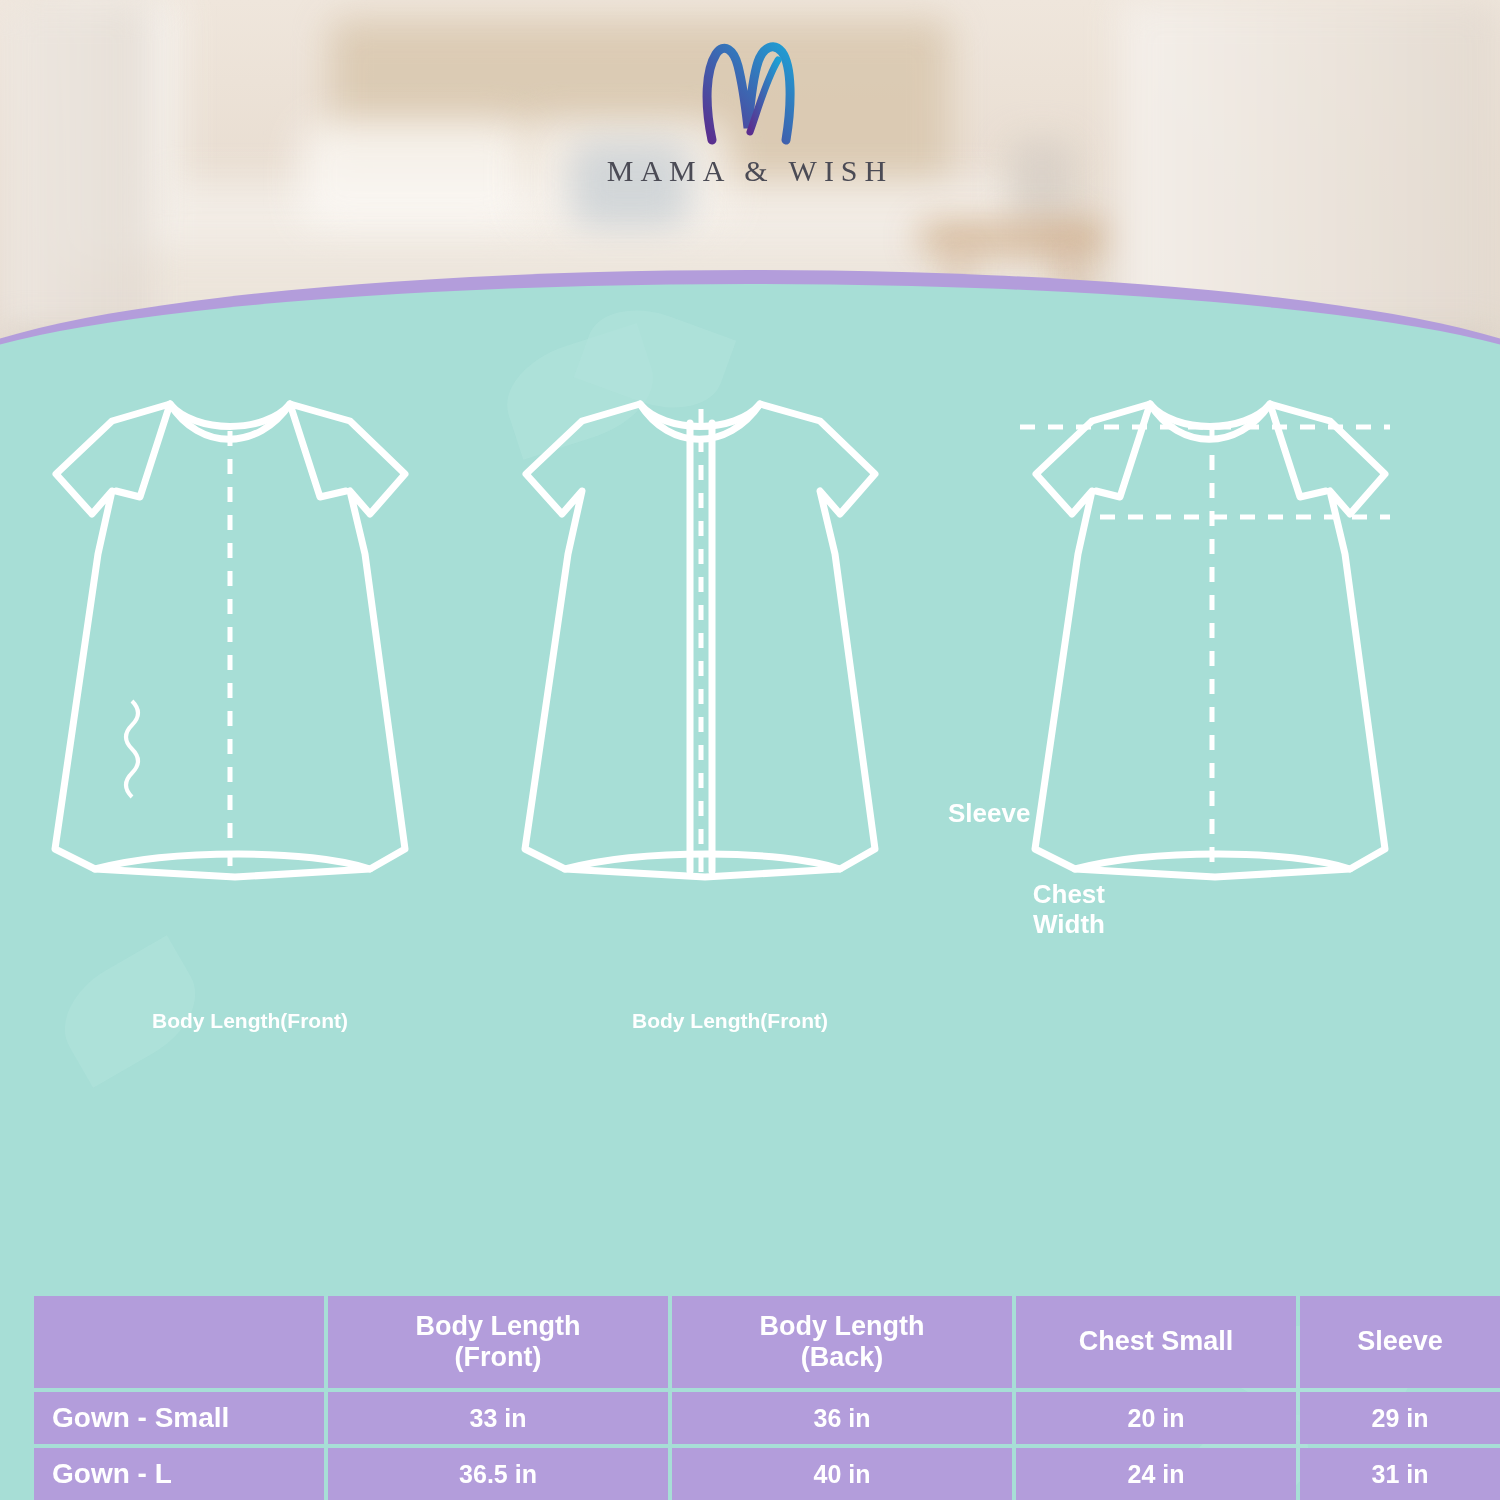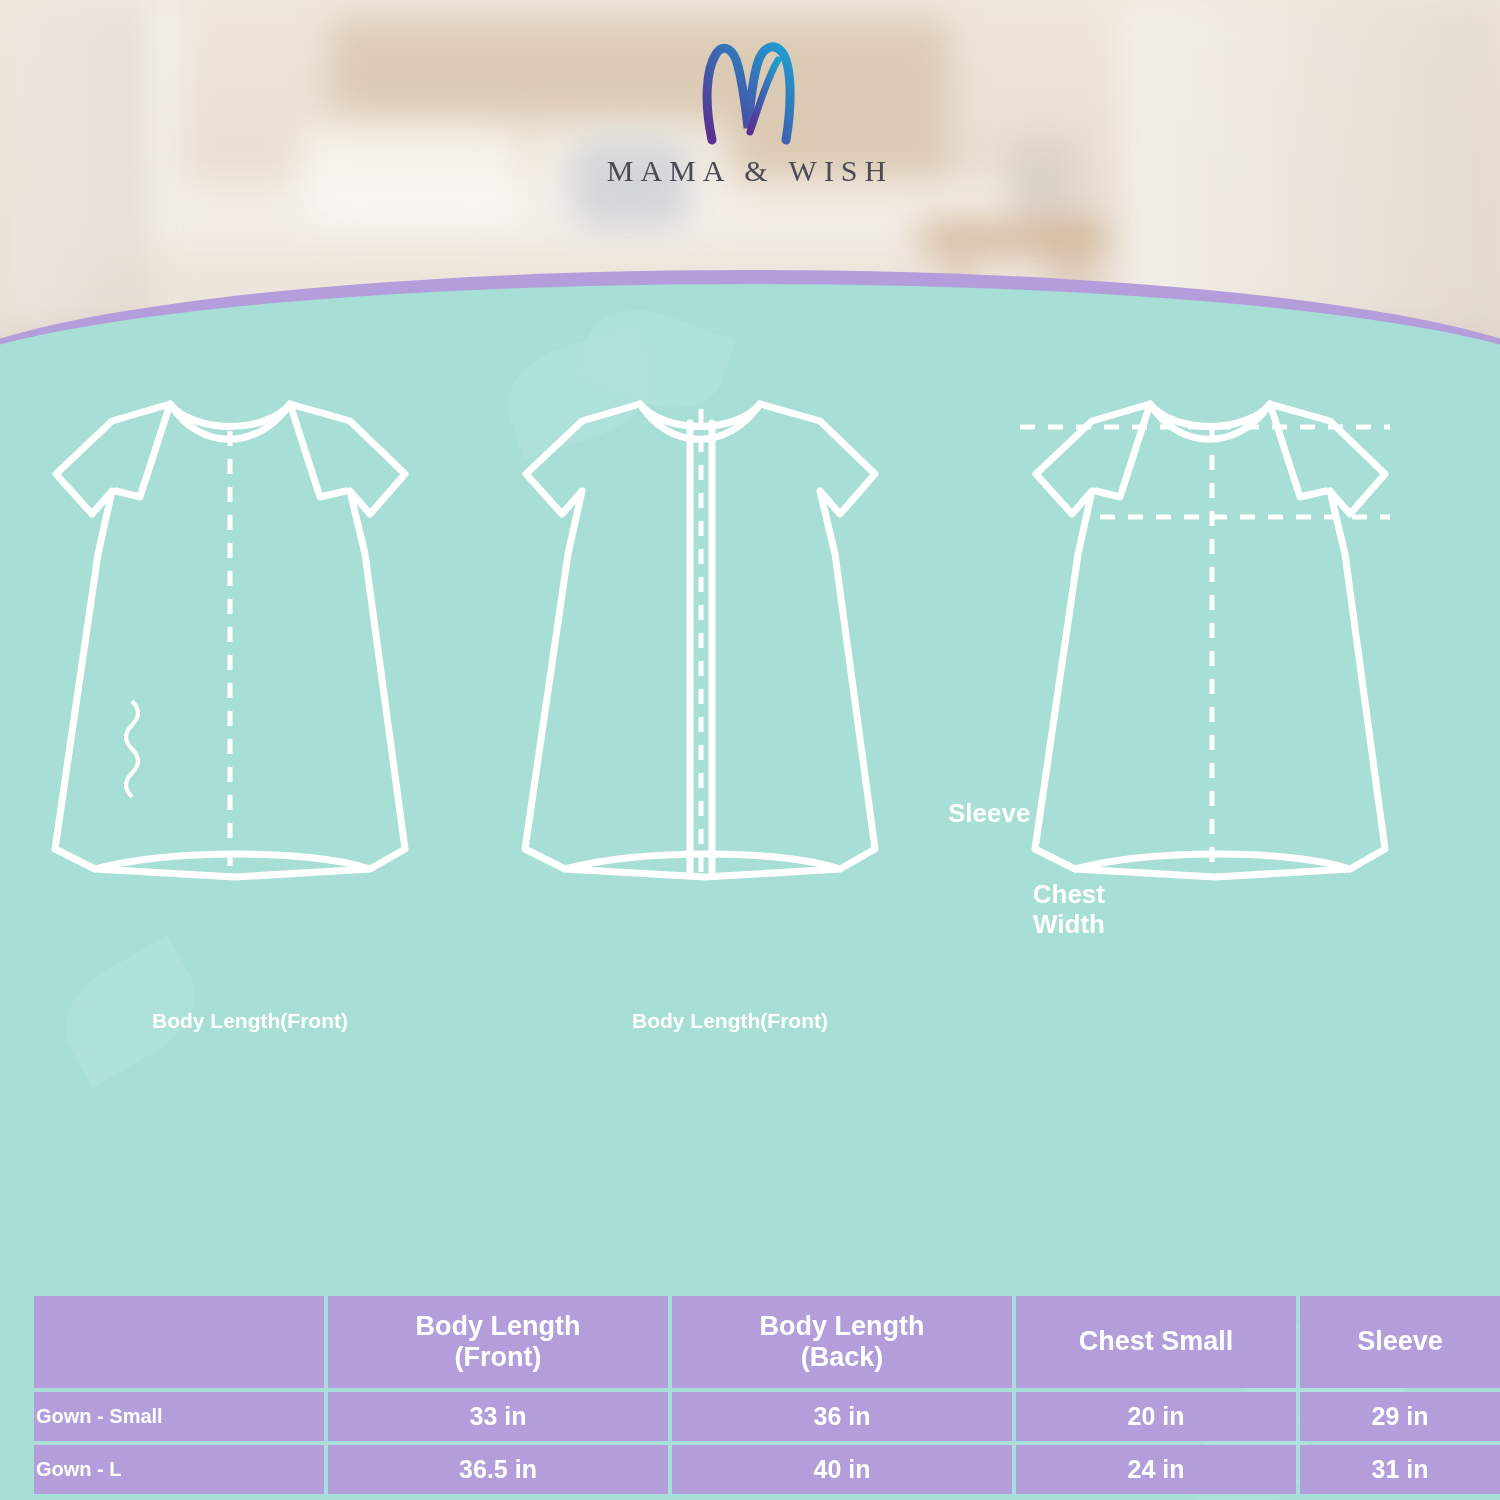"Gown - Small" table.size-table tbody td.rowhead { font-size: 20px -> 28px; padding-left: 2px -> 18px }
